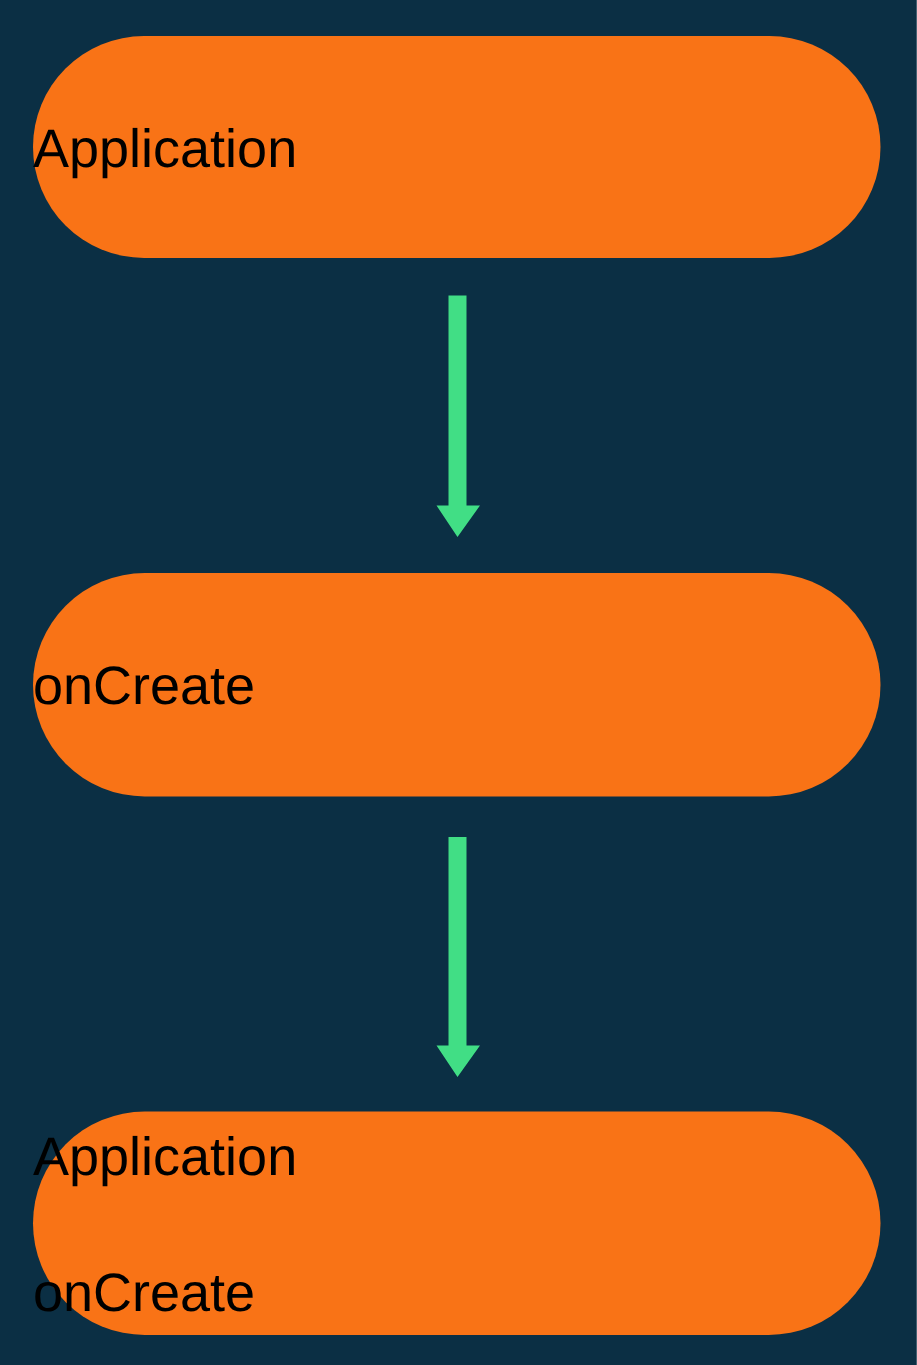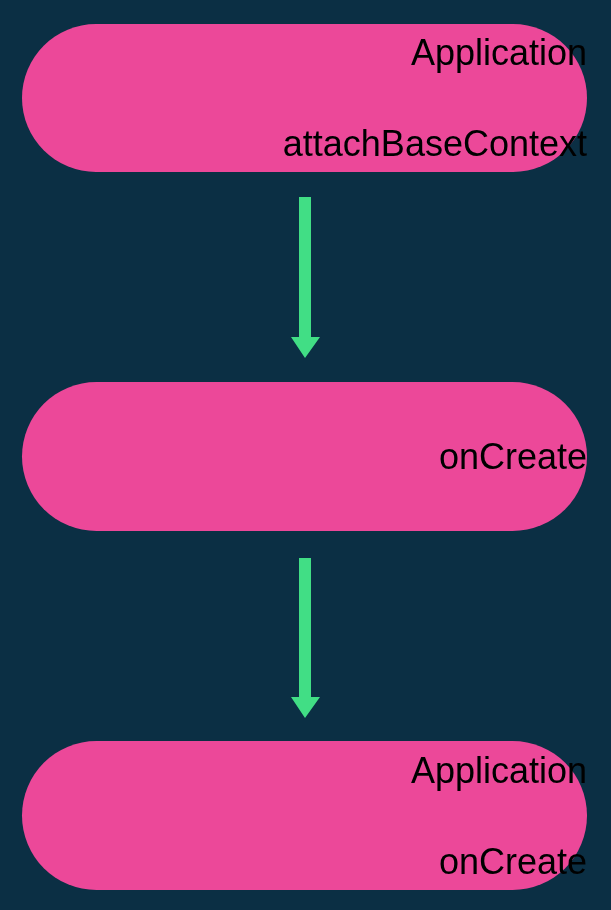"Application" .flow-node { align-items: flex-end -> flex-start; background: #ec4899 -> #f97316 }
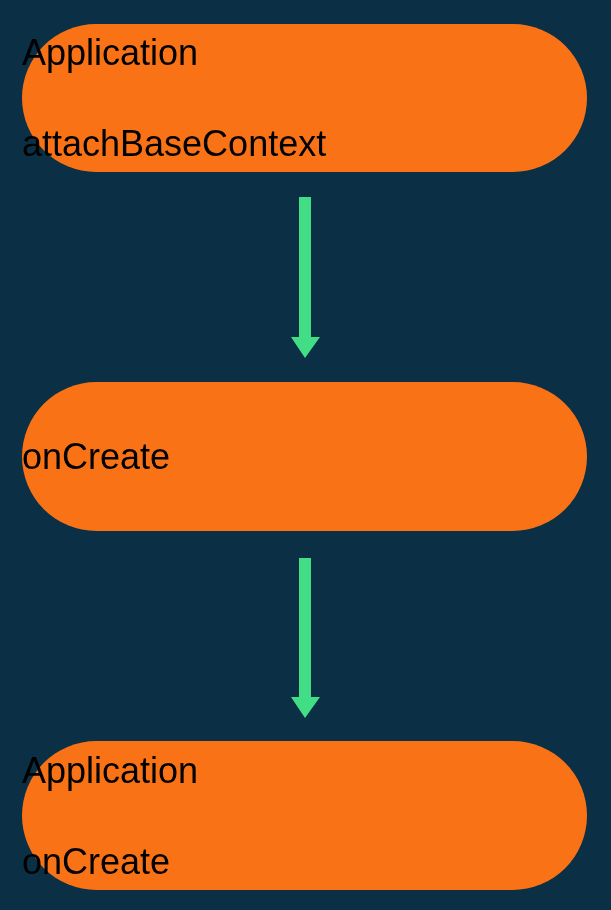"attachBaseContext" span.node-line { html: <span>attachBaseContext</span> -> none }
